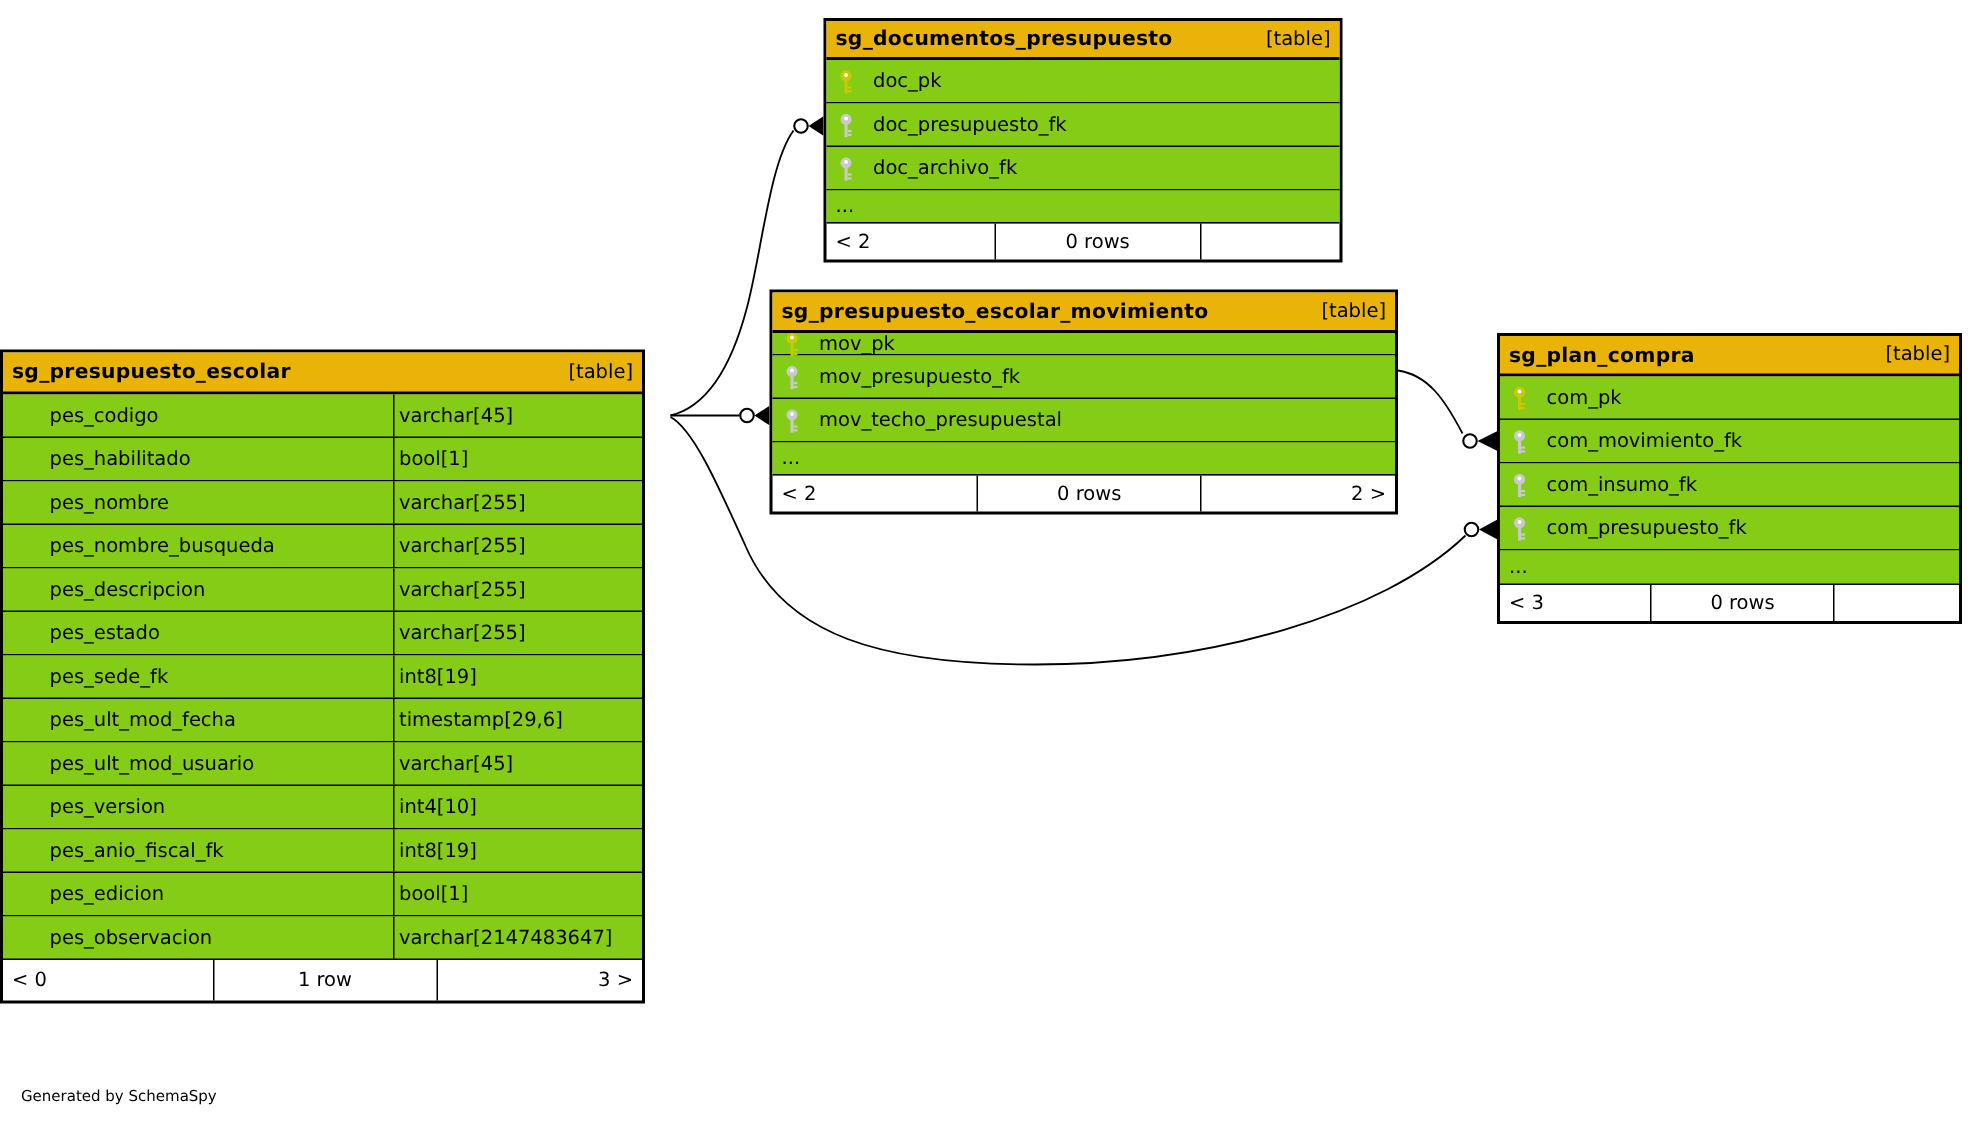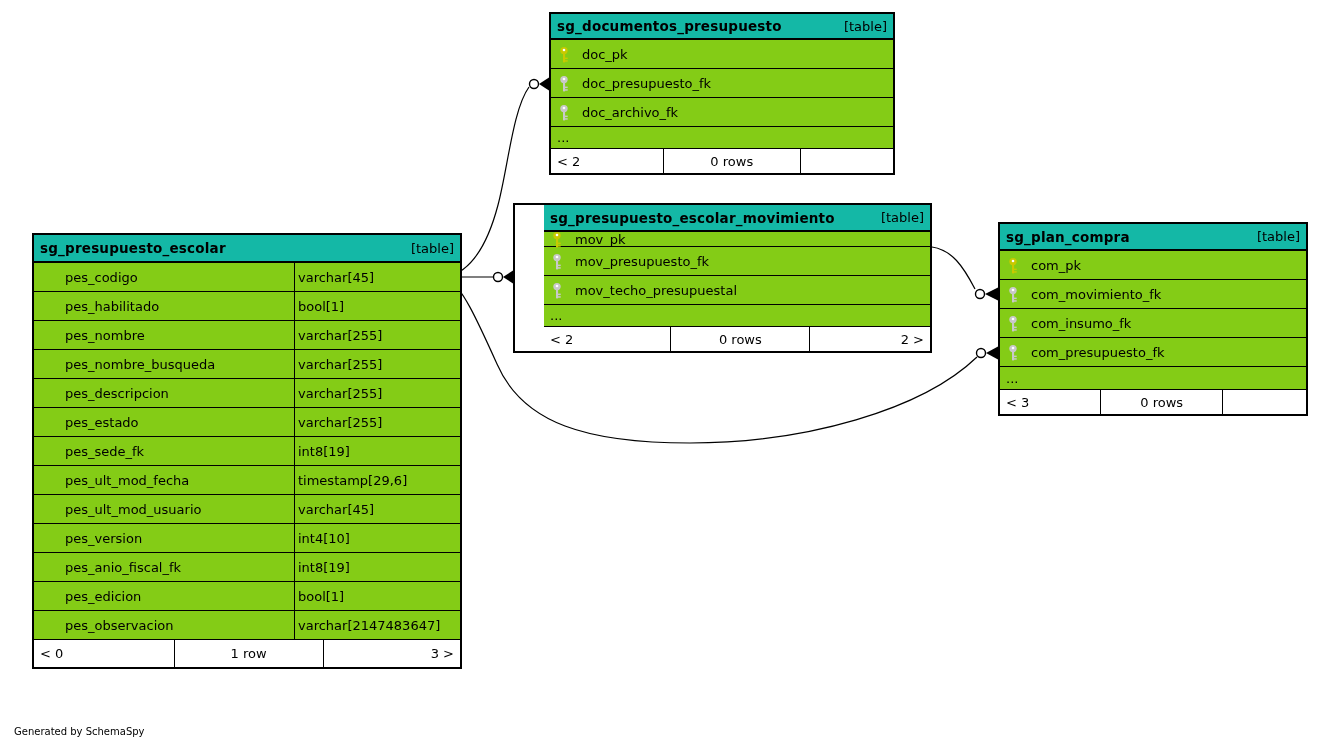"sg_documentos_presupuesto" .t-head { background: #14b8a6 -> #eab308 }
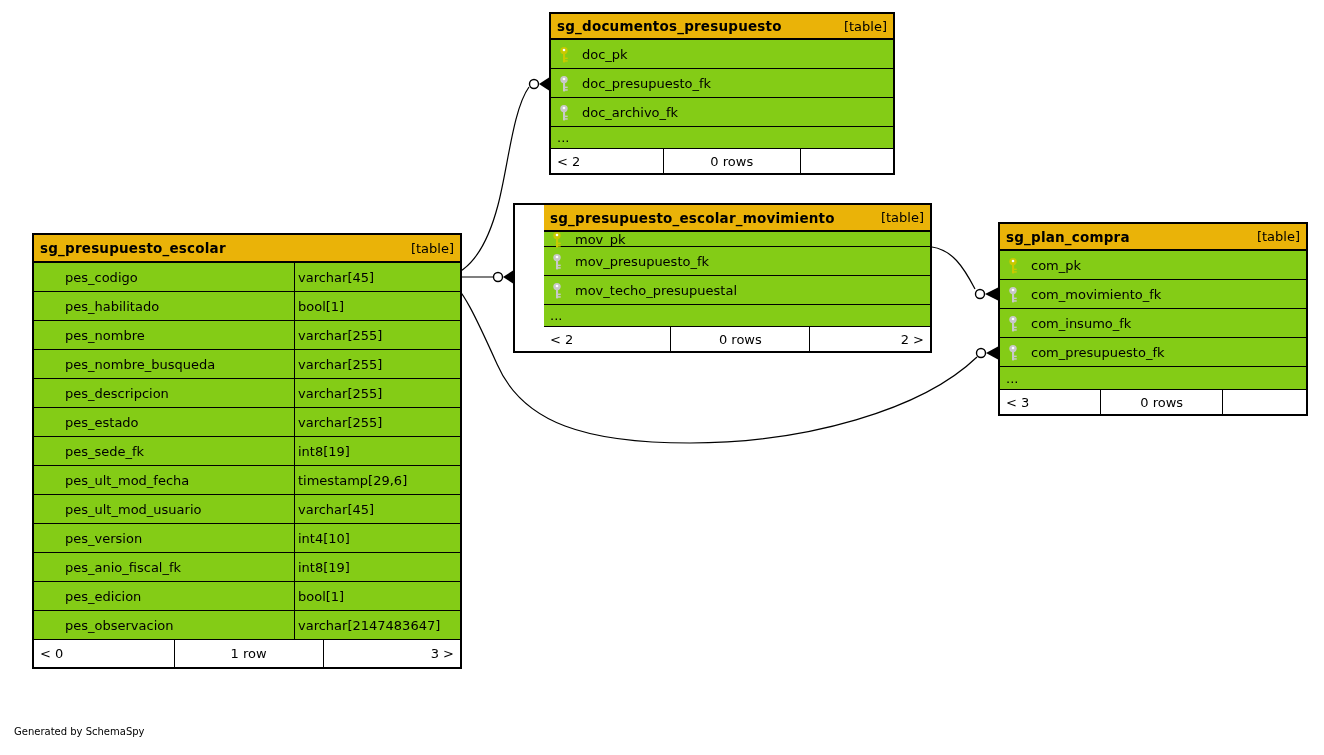"sg_presupuesto_escolar_movimiento" div.table-card { padding-left: 29px -> none; top: 203px -> 193px }
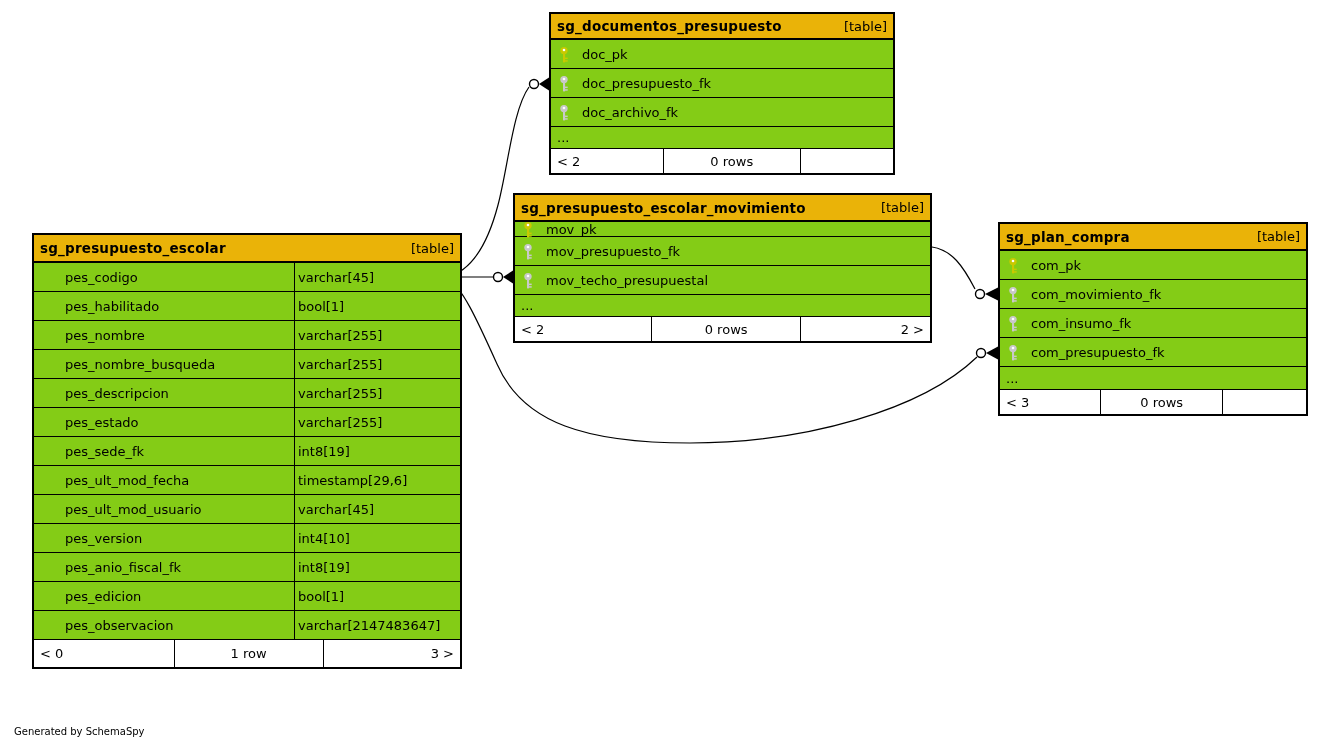"sg_presupuesto_escolar" div.table-card { left: 32px -> 0 }
